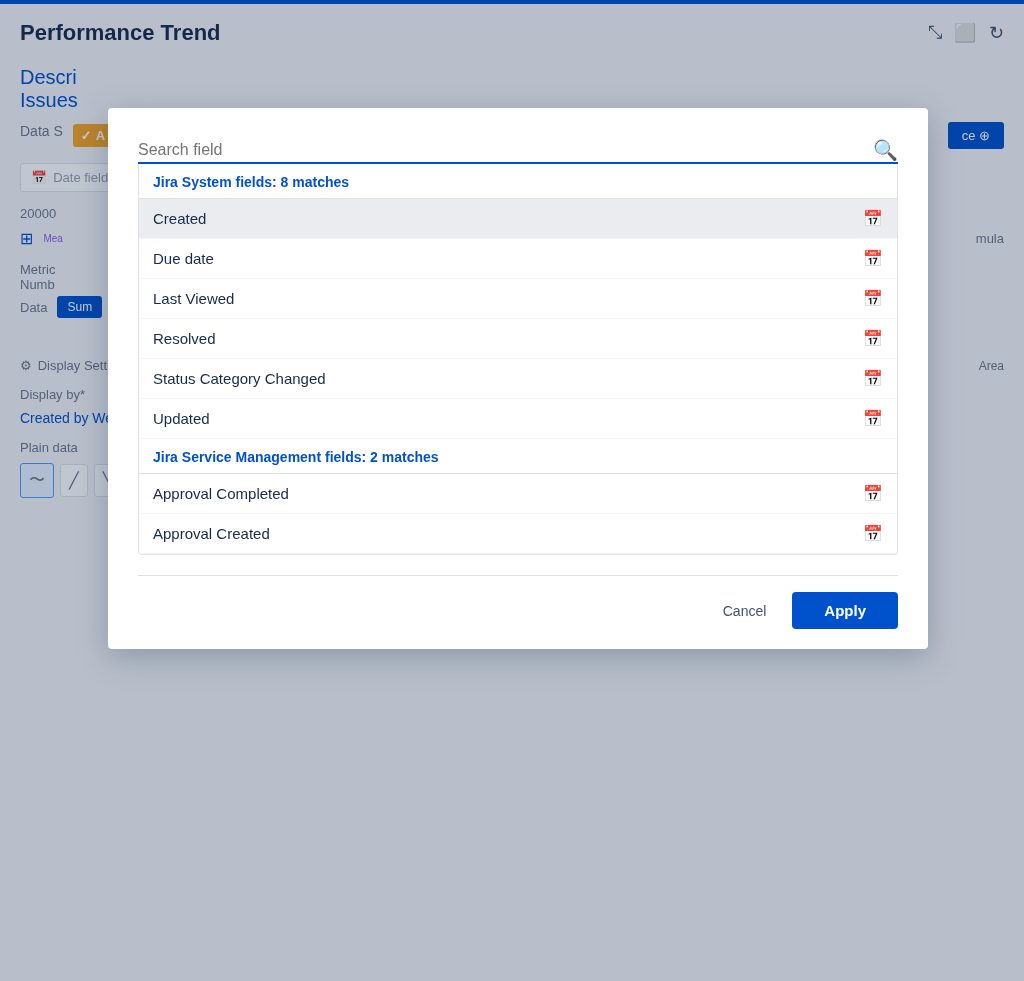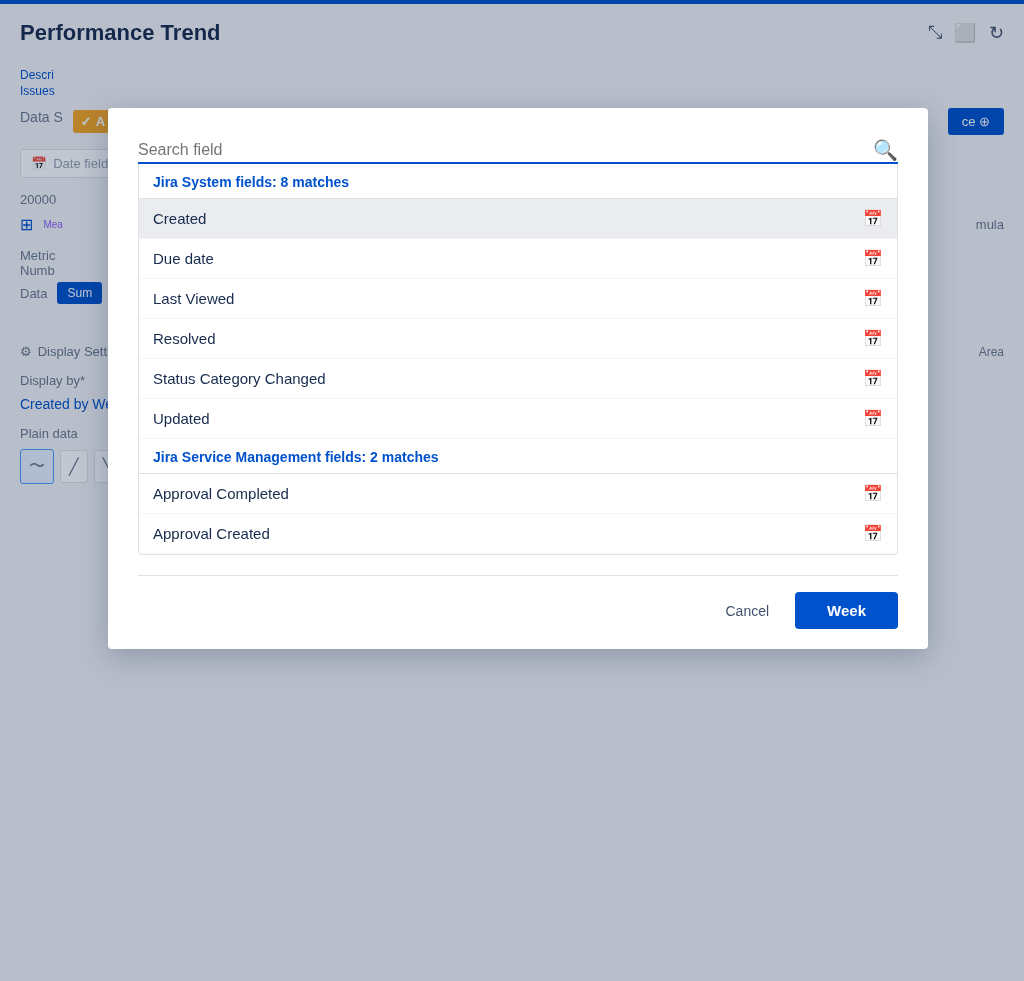"Descri" .bg-section span { font-size: 12px -> 20px }
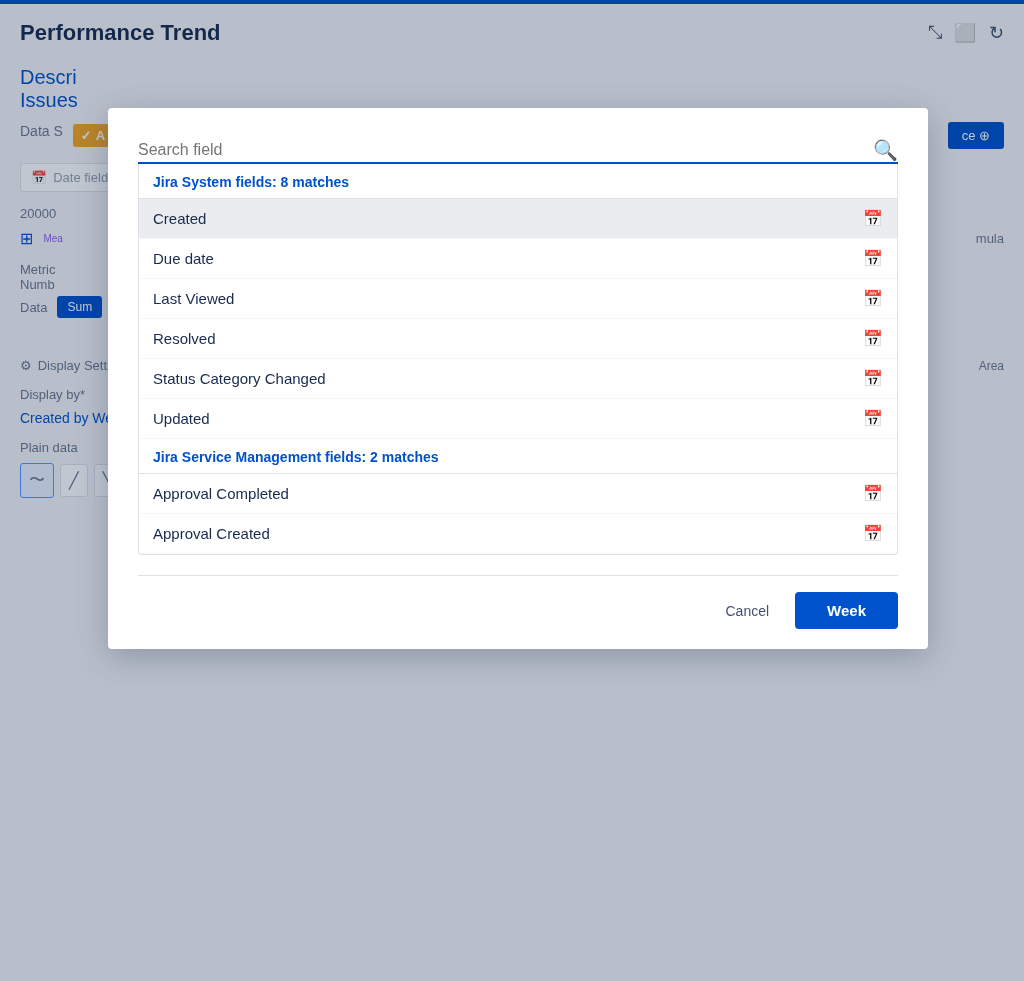"Week" button.btn-apply { text: Week -> Apply }
